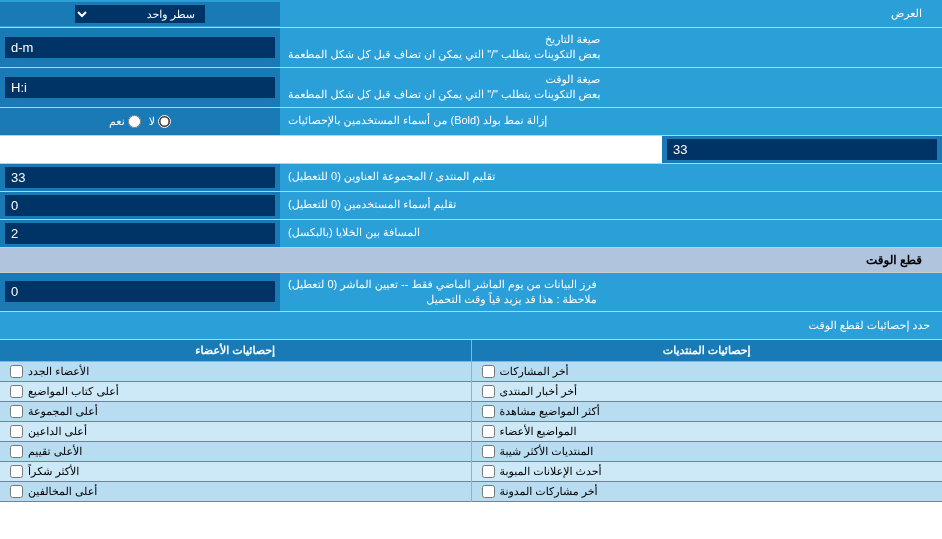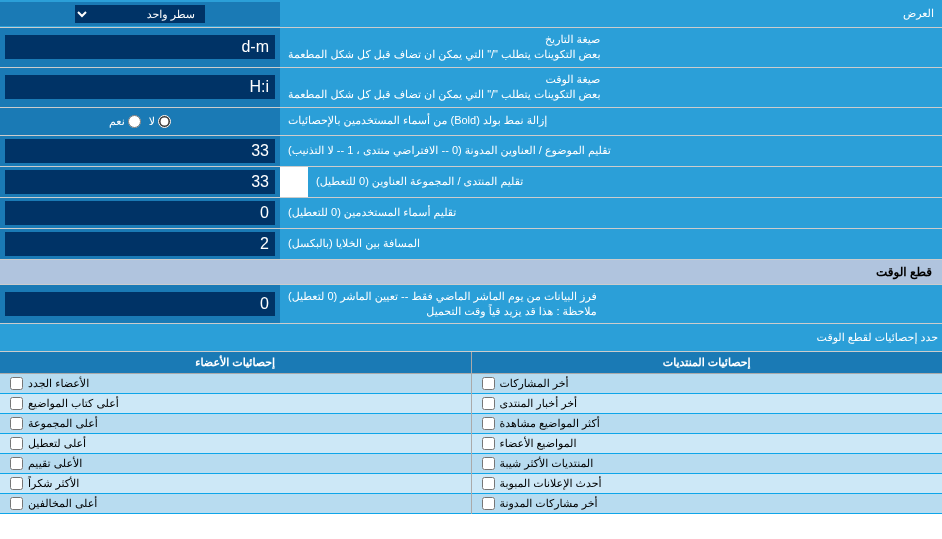"العرض" .top-row .top-label { padding: 4px 8px -> 4px 20px }
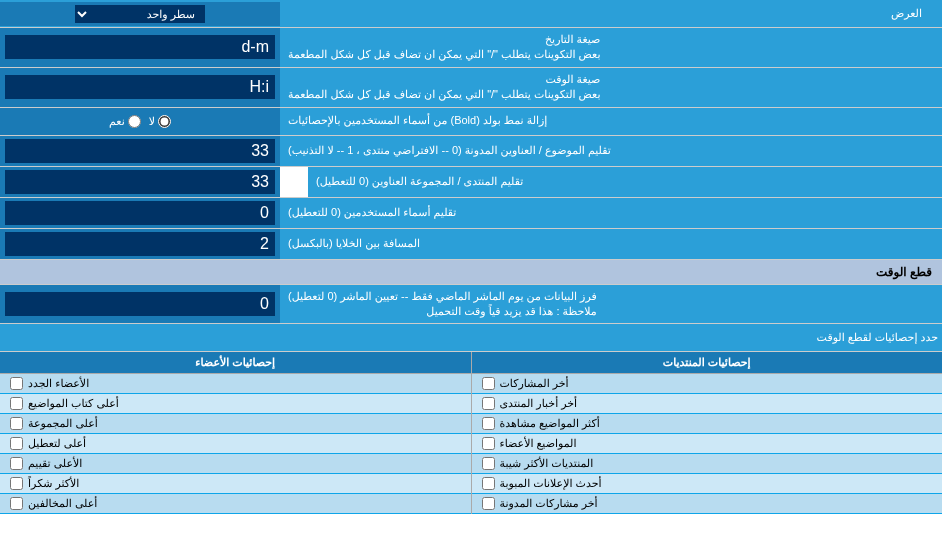"d-m" .input-cell input[type="text"] { font-size: 16px -> 13px; text-align: right -> left }
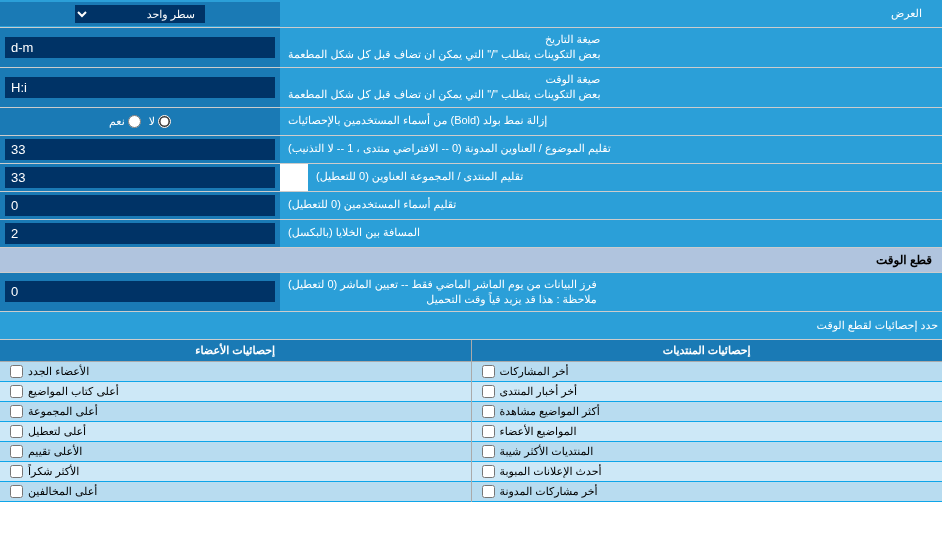"تقليم الموضوع / العناوين المدونة" div.label-cell { html: <div>تقليم الموضوع / العناوين المدونة (0 -- الافتراضي منتدى ، 1 -- لا التذنيب)</div> -> none }
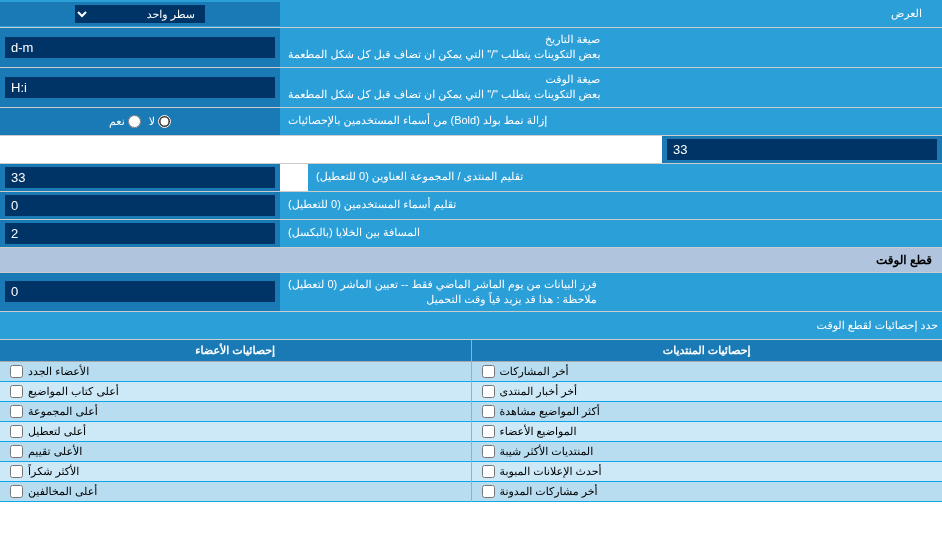"تقليم المنتدى / المجموعة العناوين" div.label-cell { margin-left: 28px -> none }
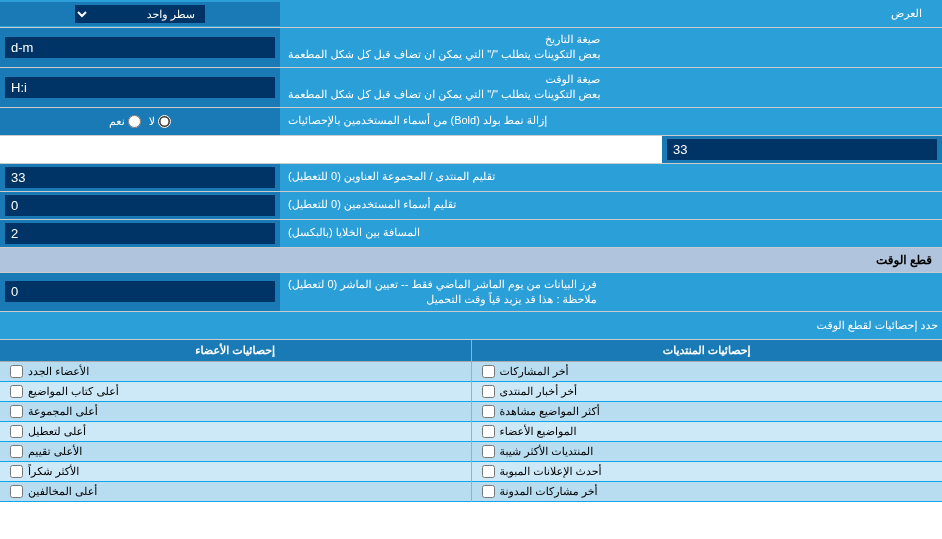"قطع الوقت" .section-header { padding: 5px 10px -> 5px 20px }
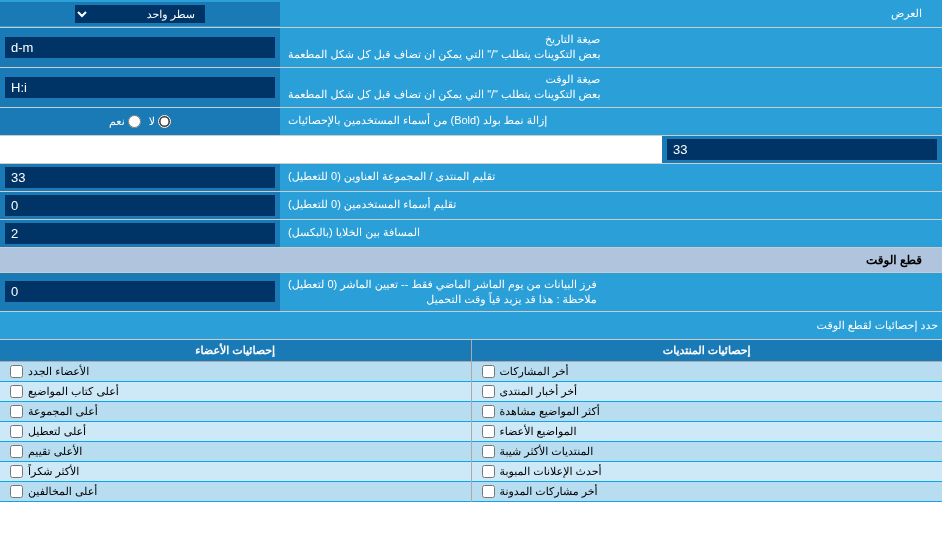"حدد إحصائيات لقطع الوقت" .limit-label { padding: 4px 4px -> 4px 12px }
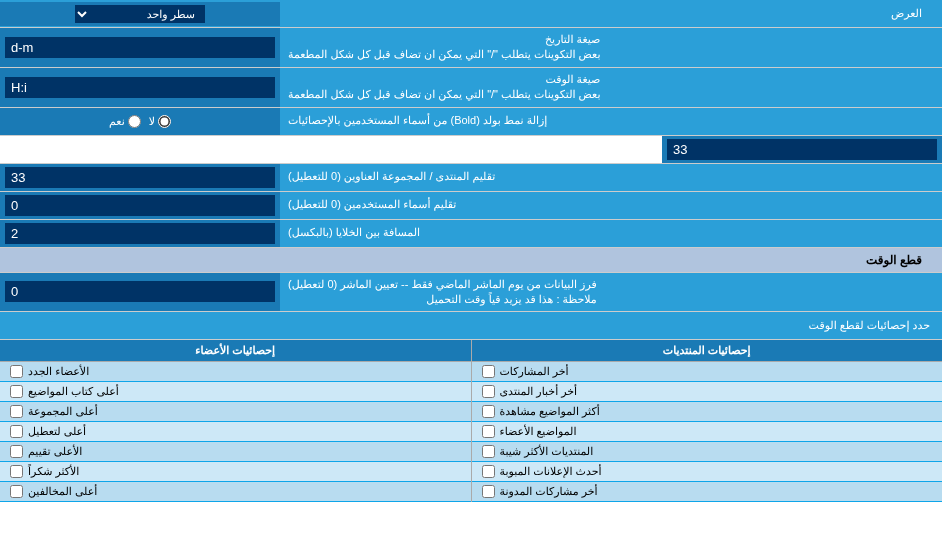"أعلى لتعطيل" span { text: لتعطيل -> الداعين }
